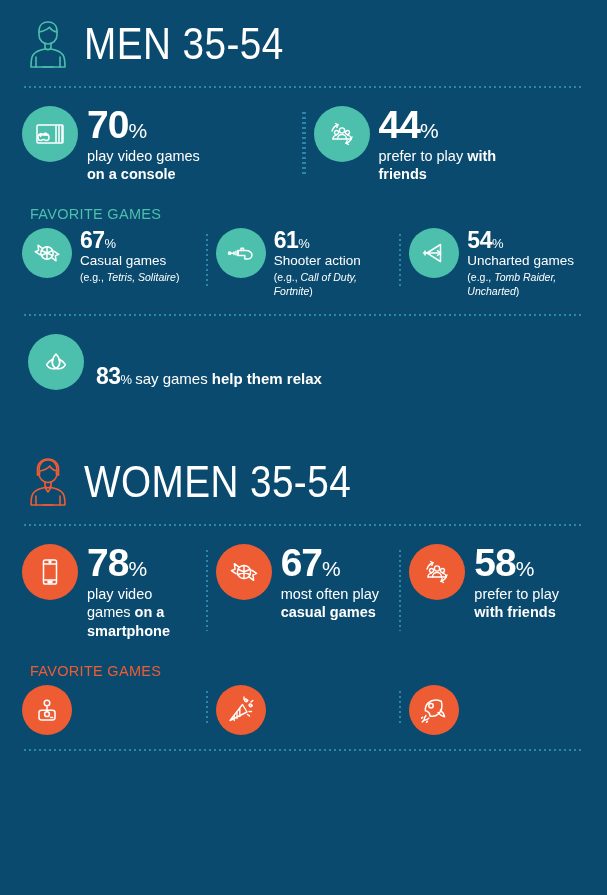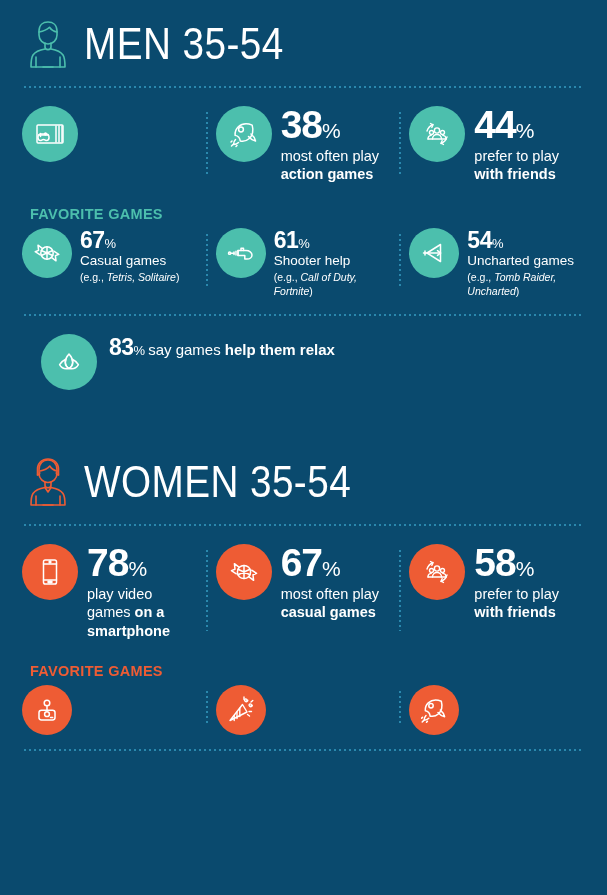"70%" span.stat-text { html: none -> <span> <span><span>70</span><span>%</span></span> <span><span>play video games </span><b>on a console</b></span> </span> }
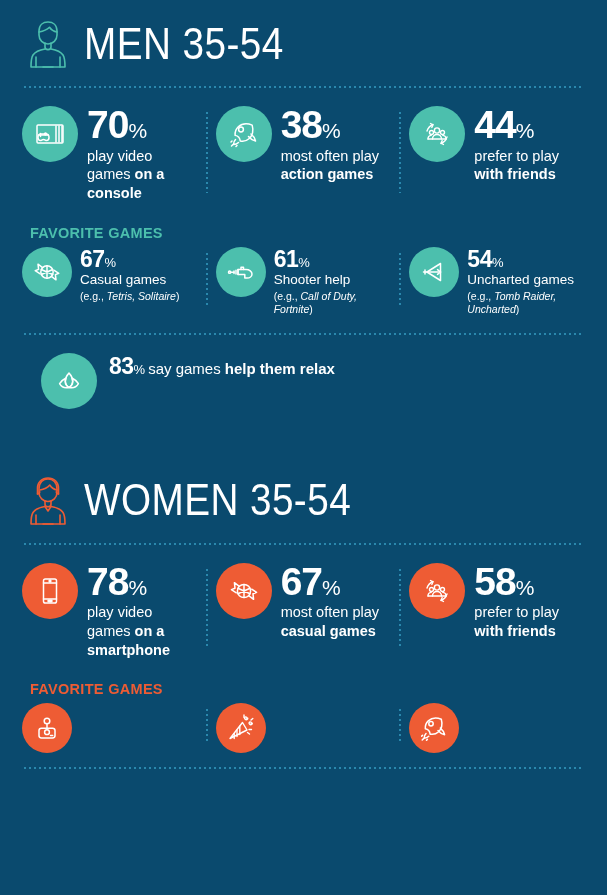"38%" div.stat-cell { html: <div> <span> <svg> <path></path> <circle></circle> <path></path> <path></path> <path></path> </svg> </span> <span> <span><span>38</span><span>%</span></span> <span><span>most often play </span><b>action games</b></span> </span> </div> -> none }
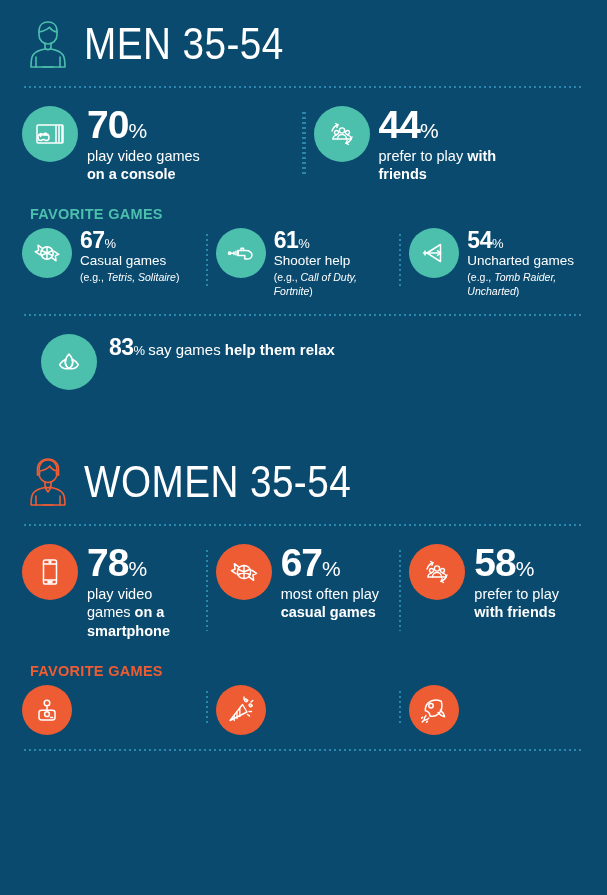"FAVORITE GAMES" .fav-label { font-weight: 700 -> 400 }
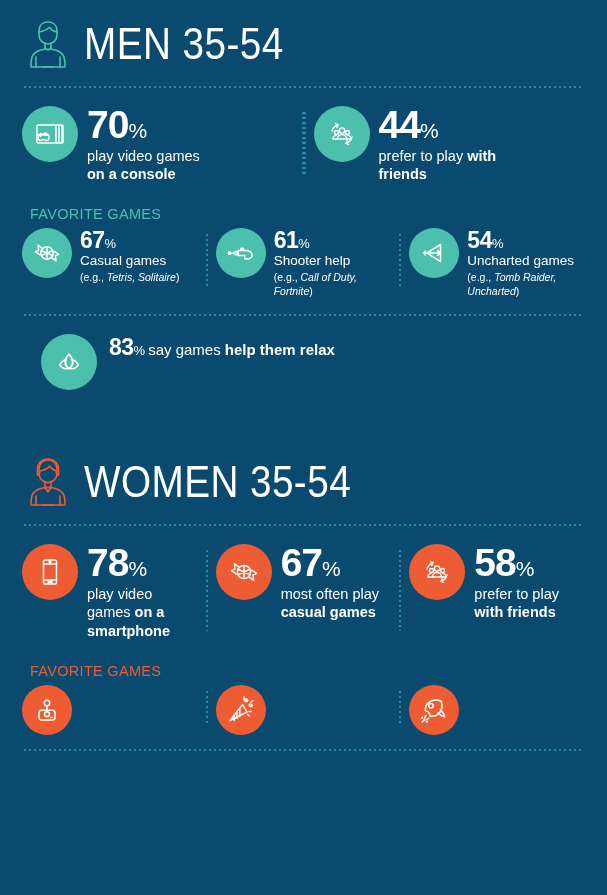"Shooter help" span.fav-name { text: help -> action }
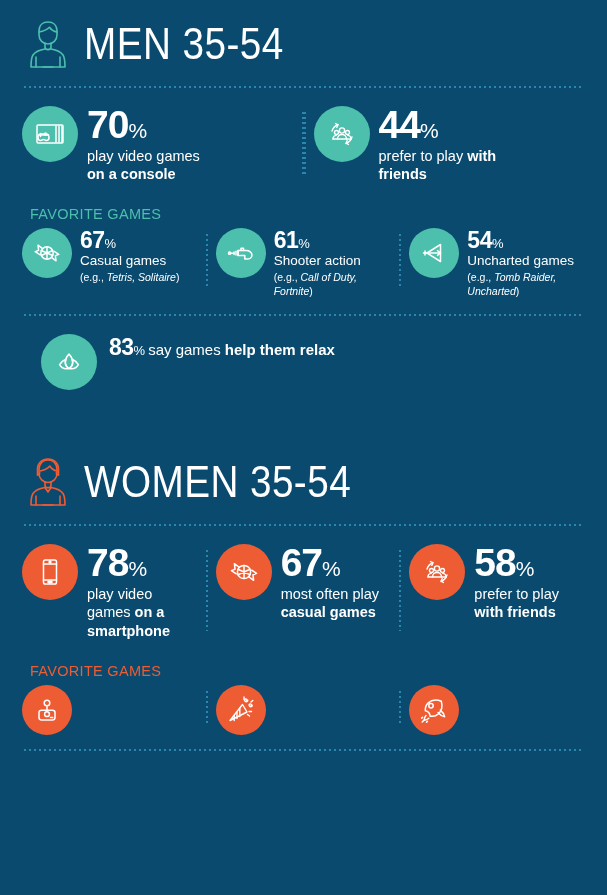"83% say games help them" .relax-row { align-items: flex-start -> flex-end; margin-left: 13px -> none }
